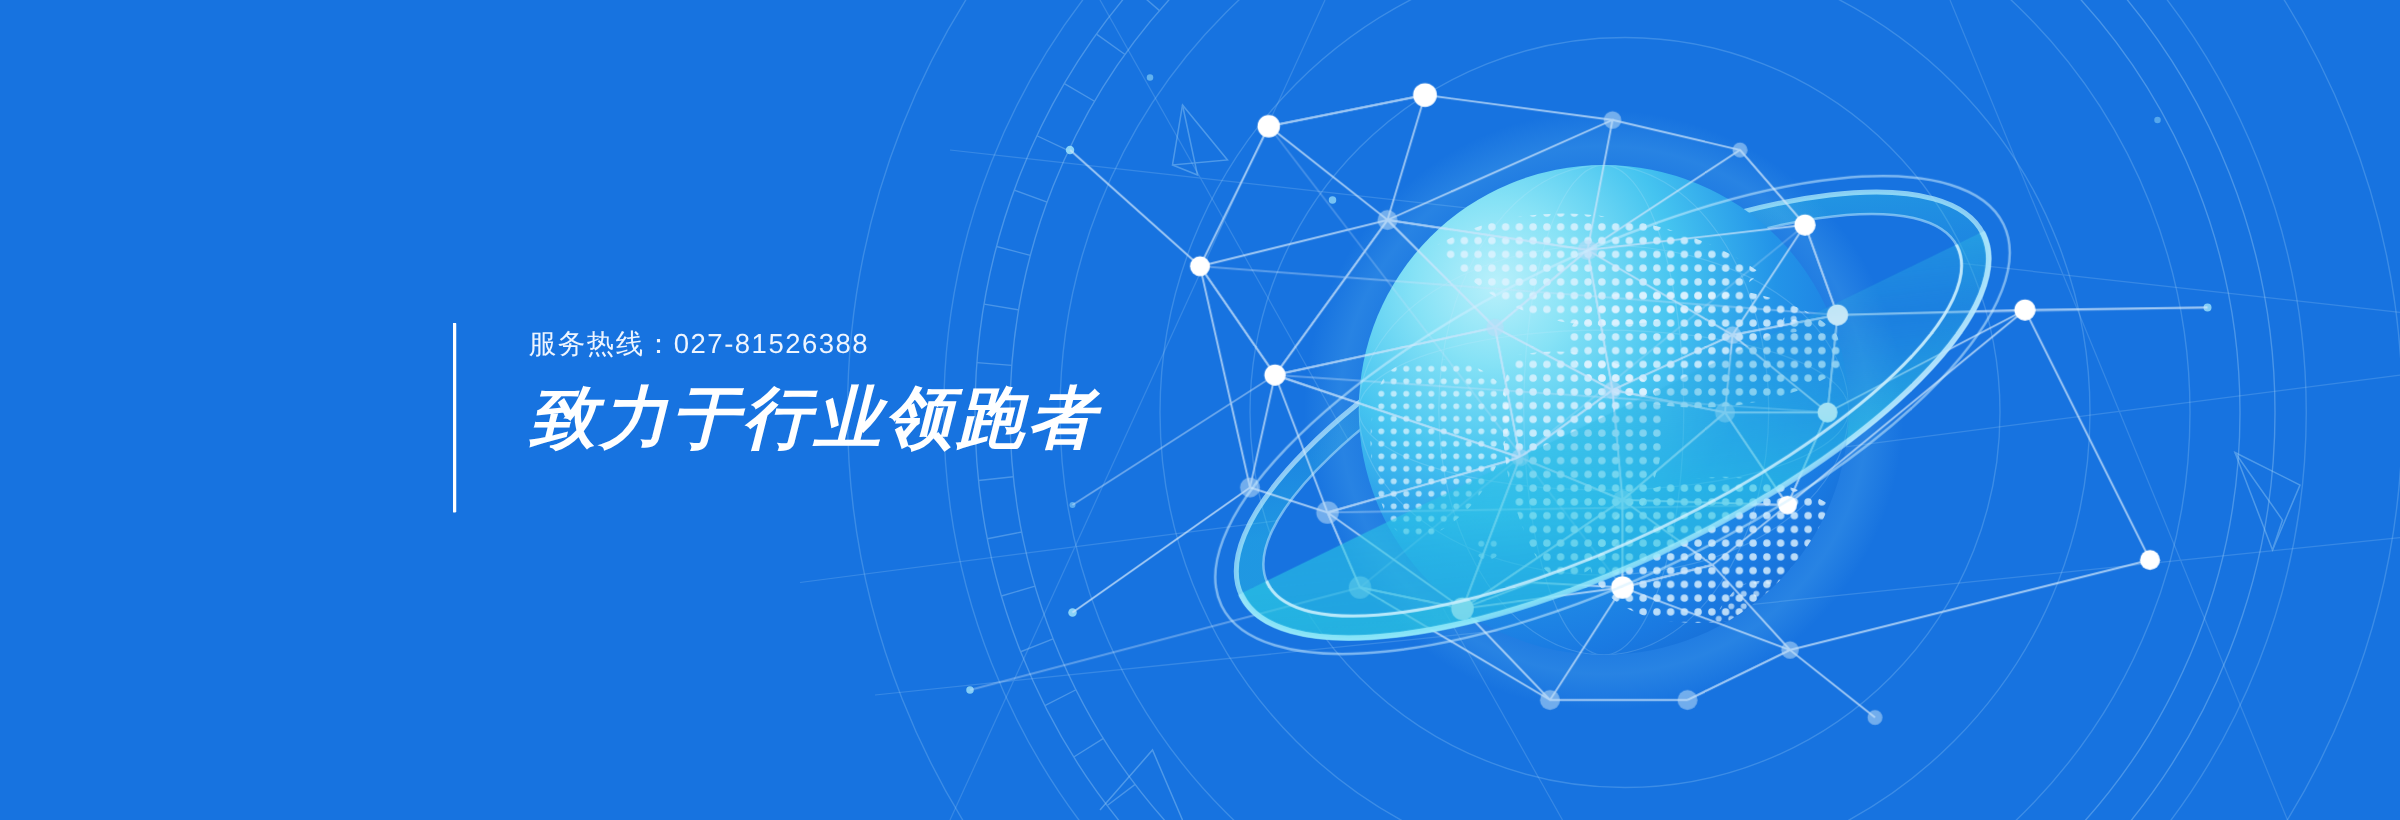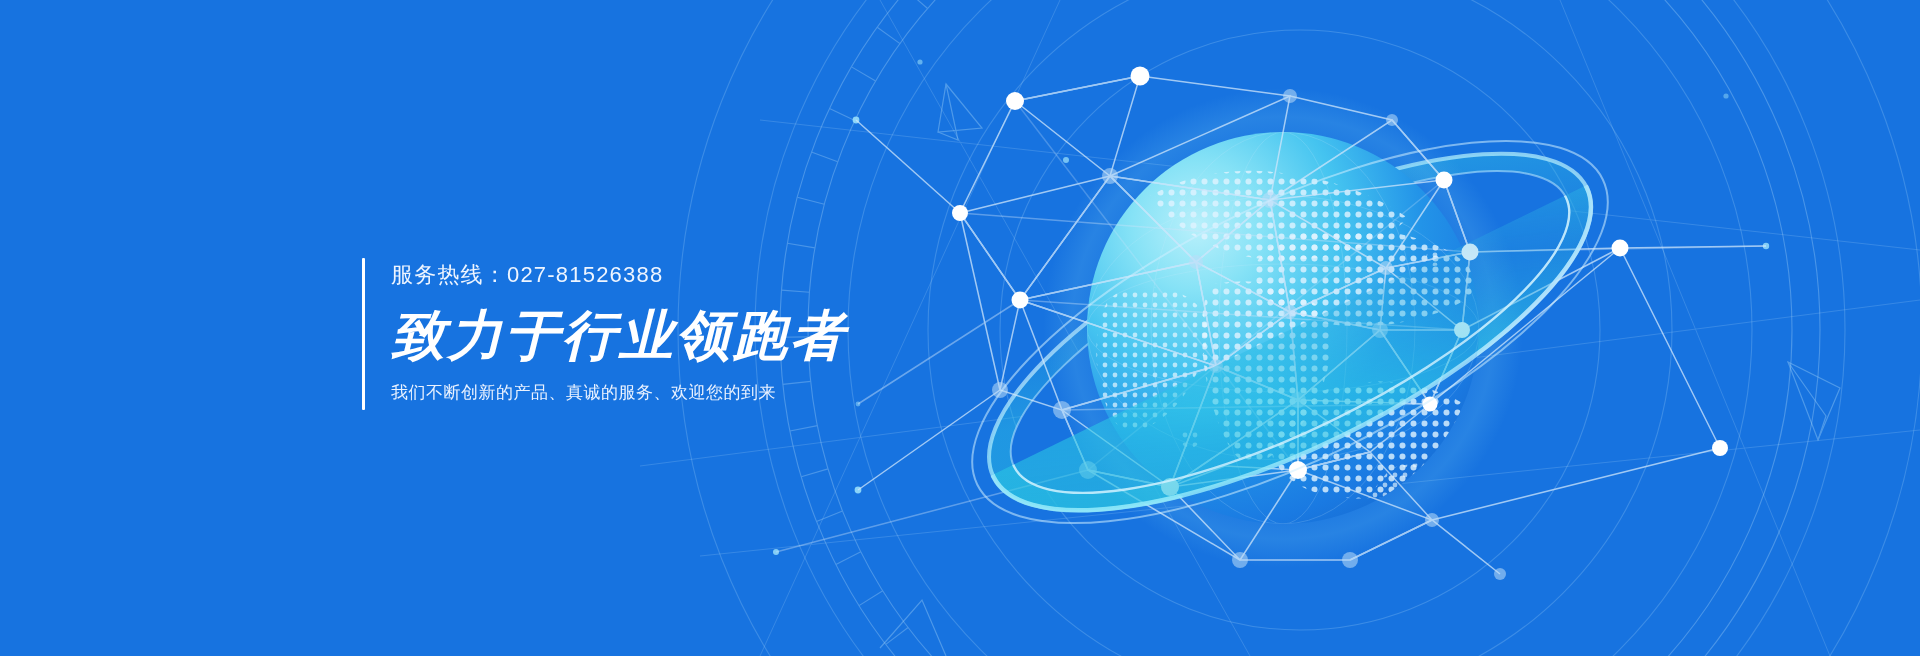"服务热线：027-81526388" #text-block { gap: none -> 32px }
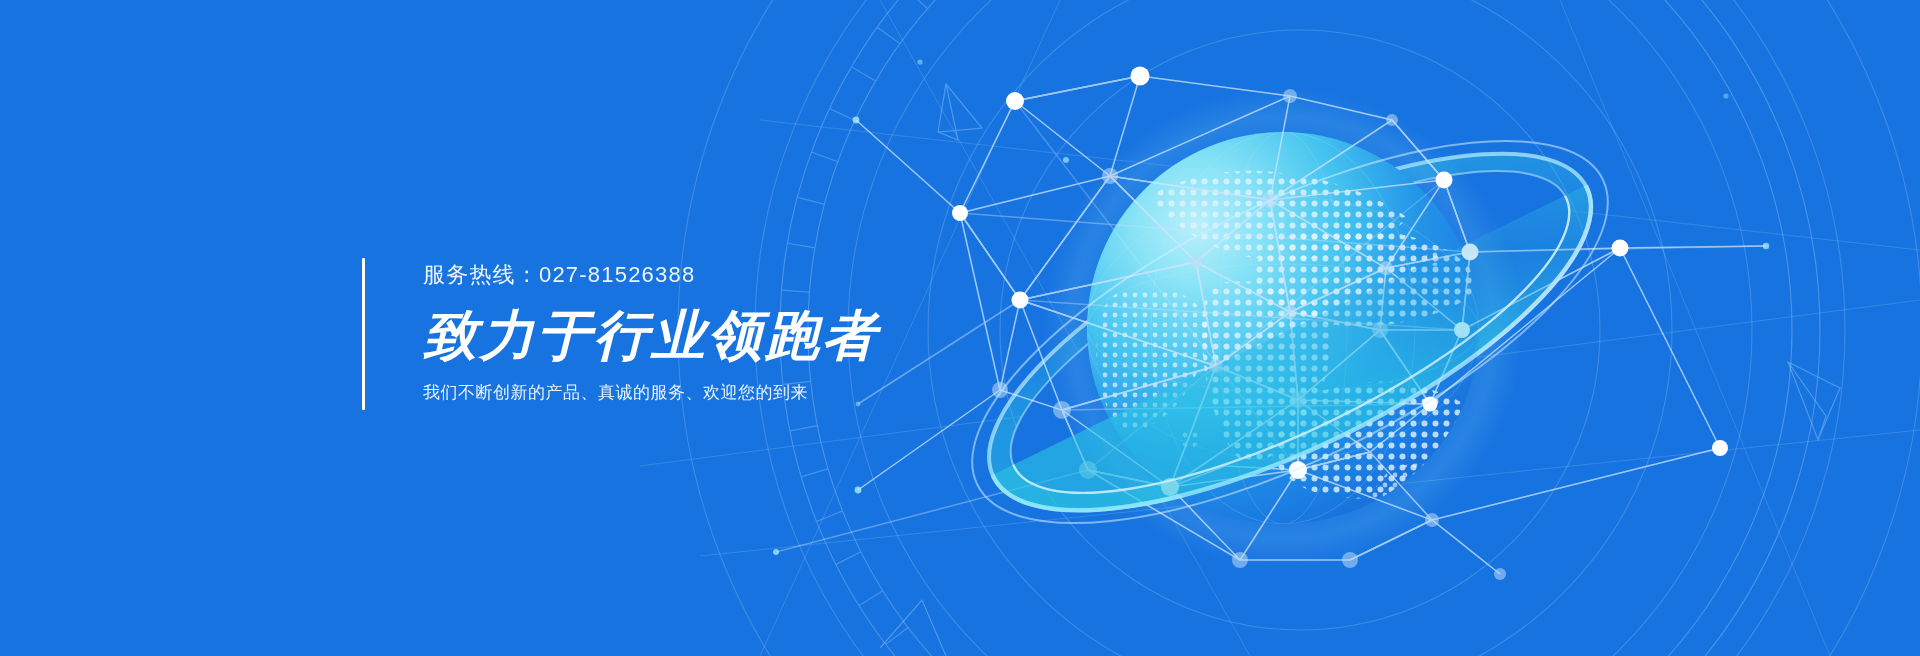"我们不断创新的产品、真诚的服务、欢迎您的到来" div { html: <div>我们不断创新的产品、真诚的服务、欢迎您的到来</div> -> none }
